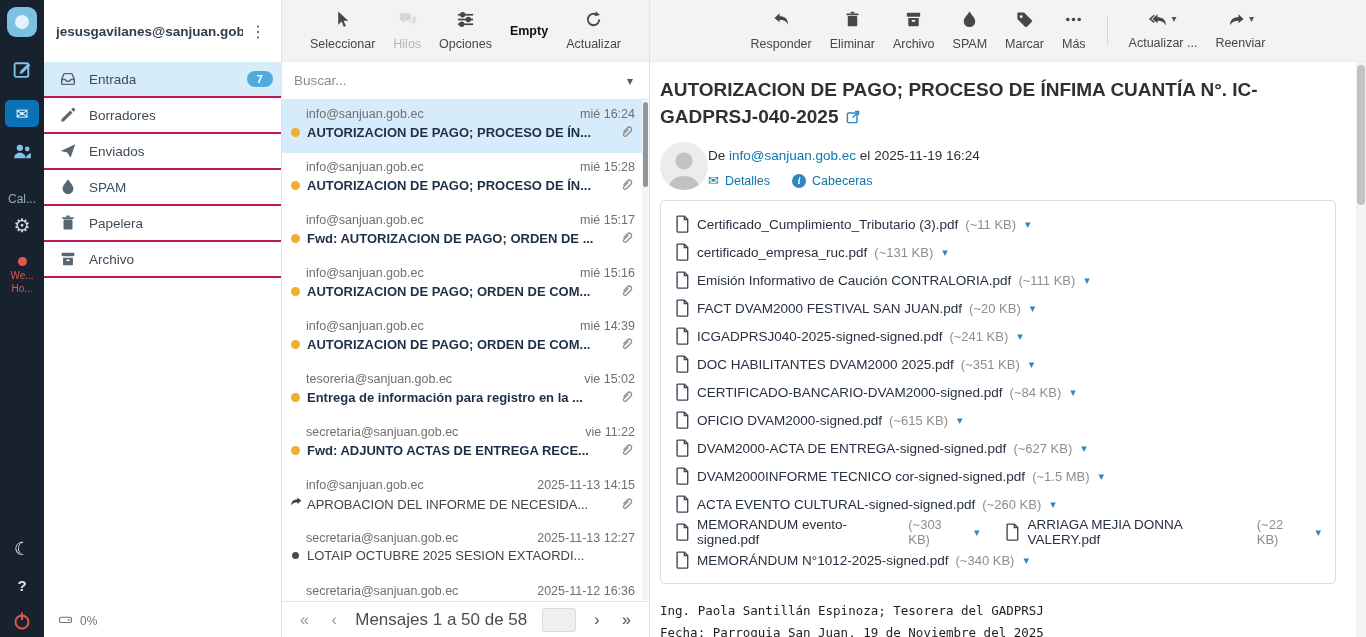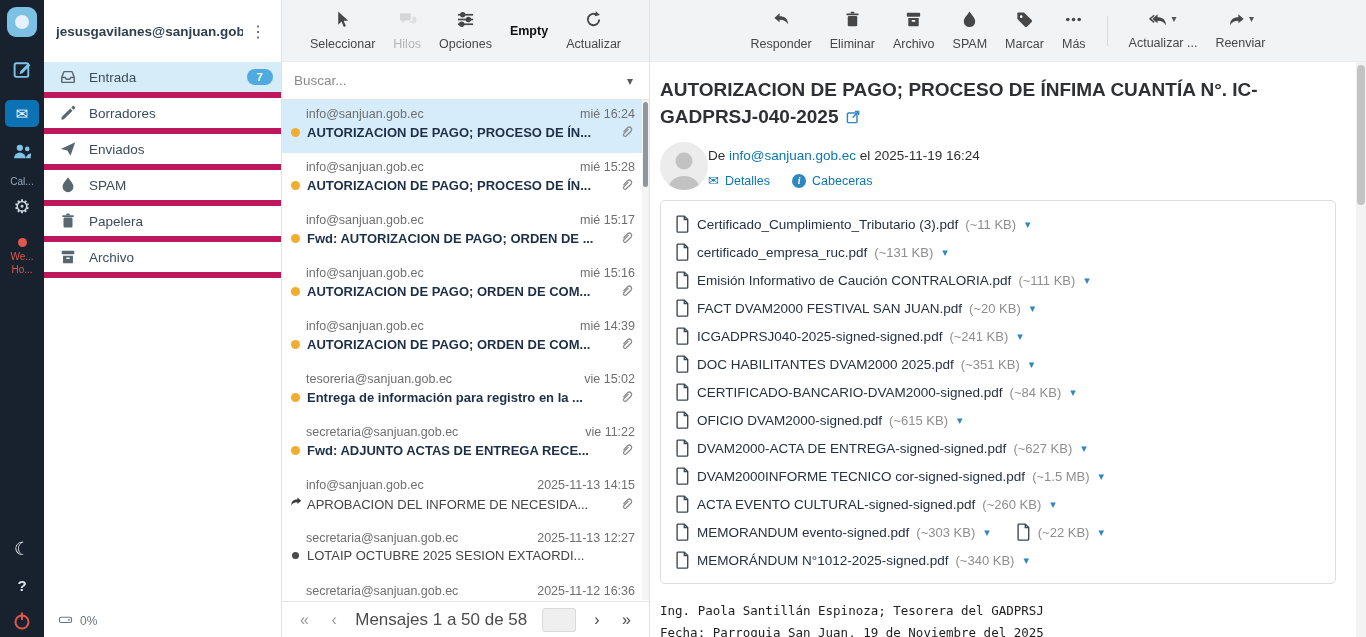"Entrada" .folder { border-bottom: 6px solid #be185d -> 2px solid #be185d }
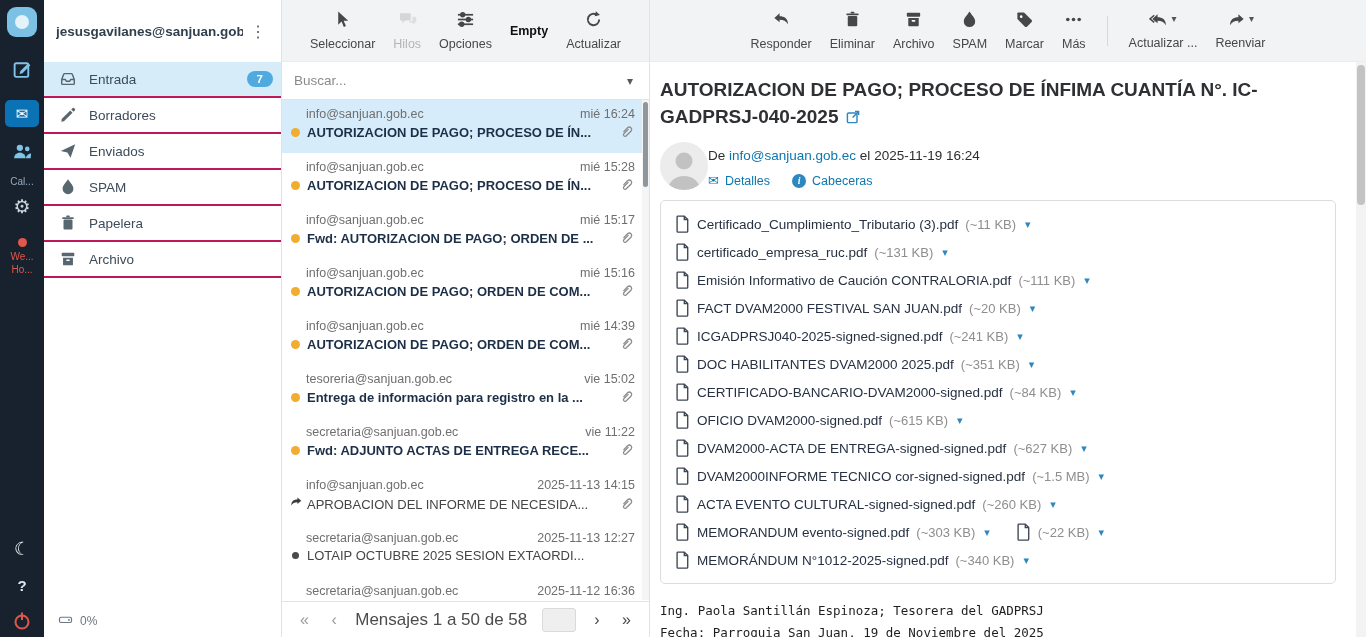"Cal..." .ib-label { font-size: 10px -> 12px; margin-top: 10px -> 26px }
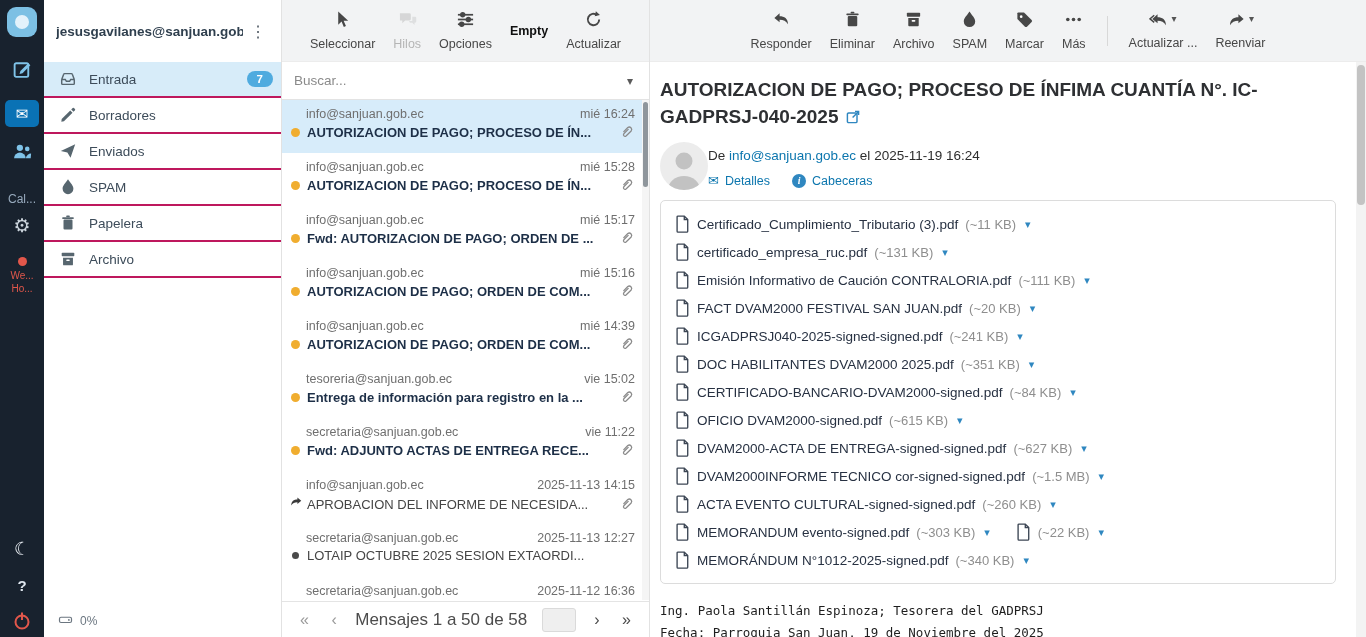"ARRIAGA MEJIA DONNA VALERY.pdf" span.att-name { html: none -> <span>ARRIAGA MEJIA DONNA VALERY.pdf</span> }
